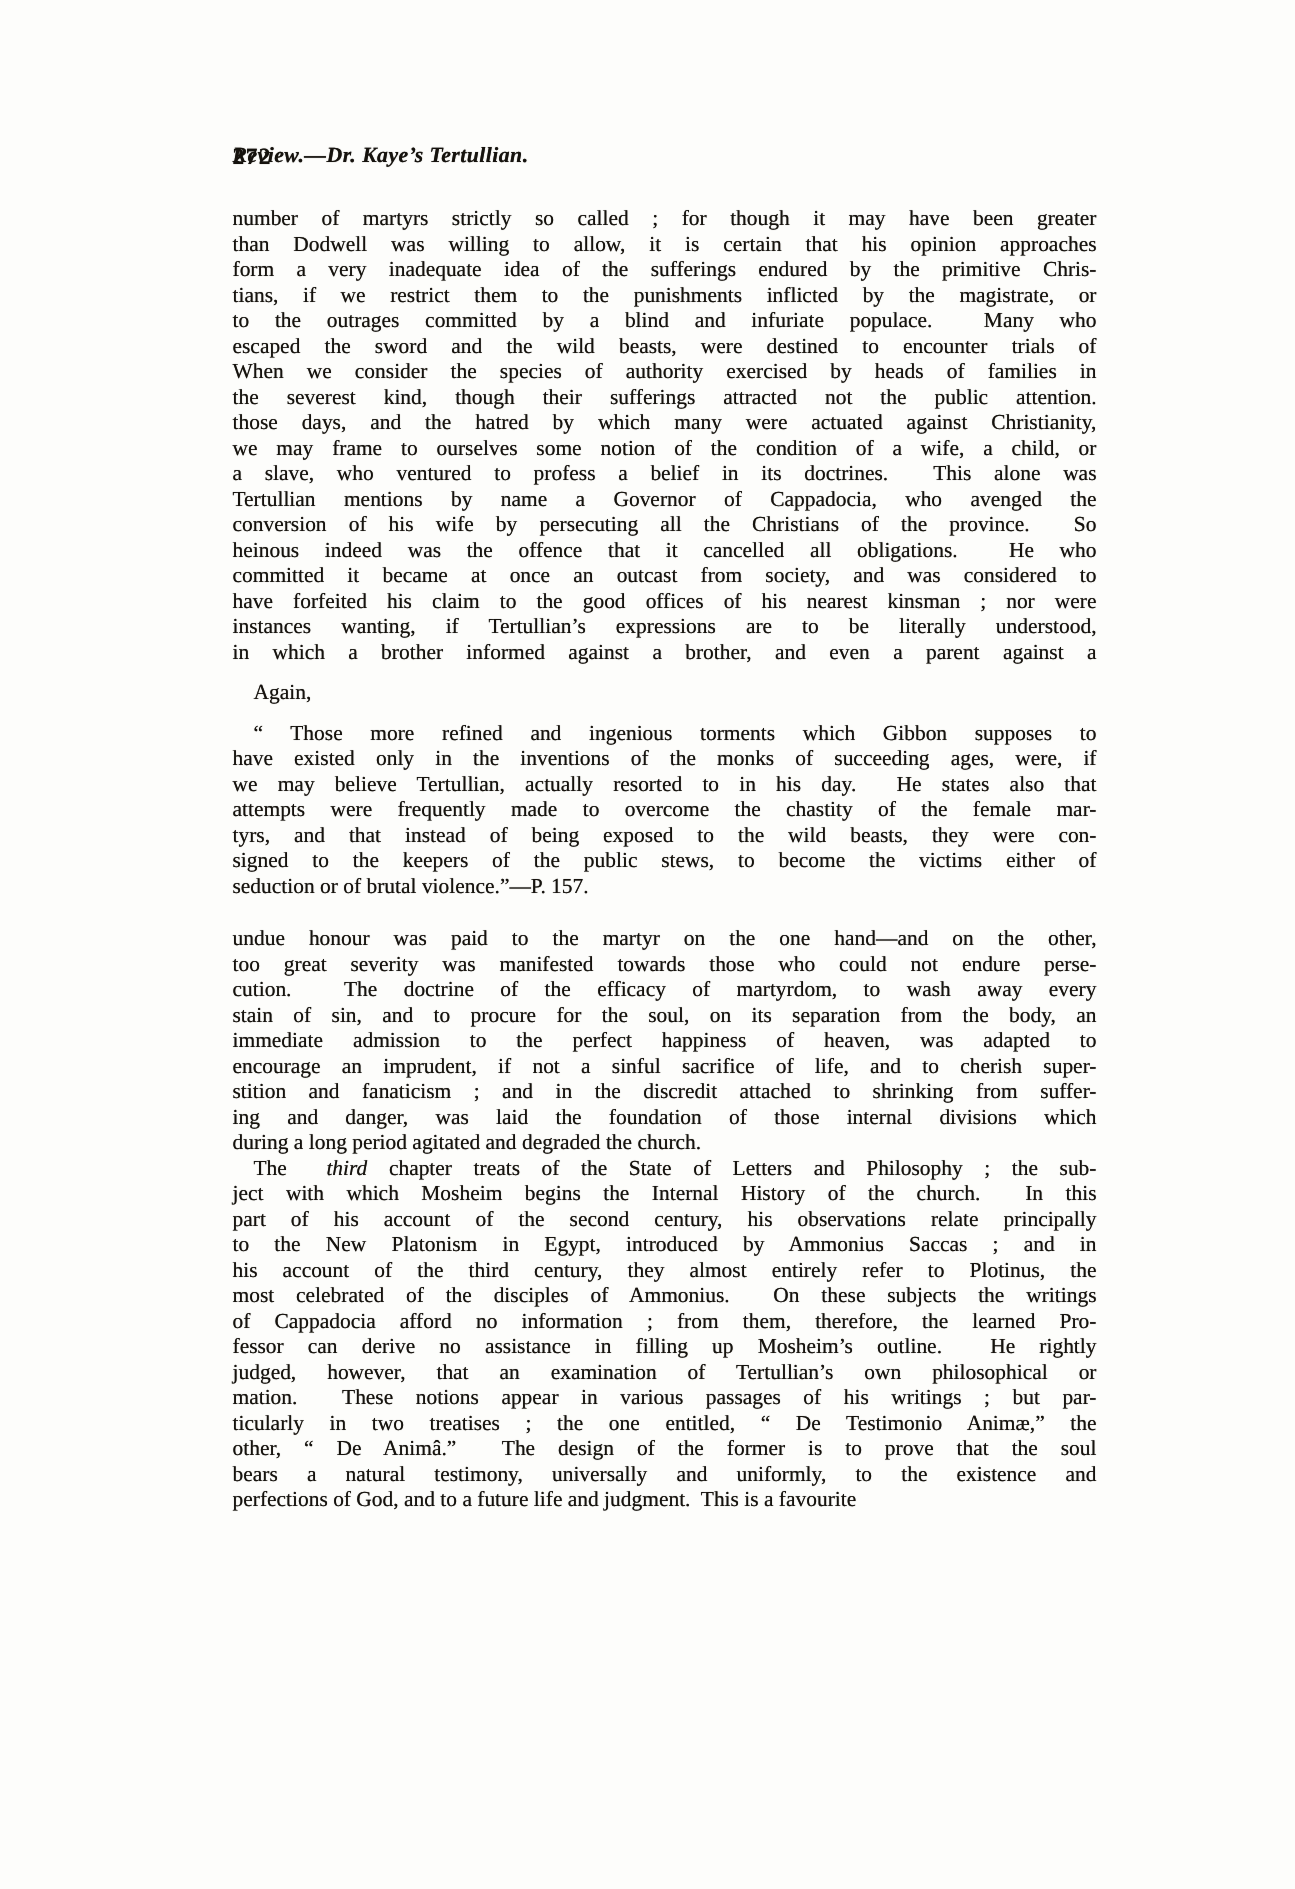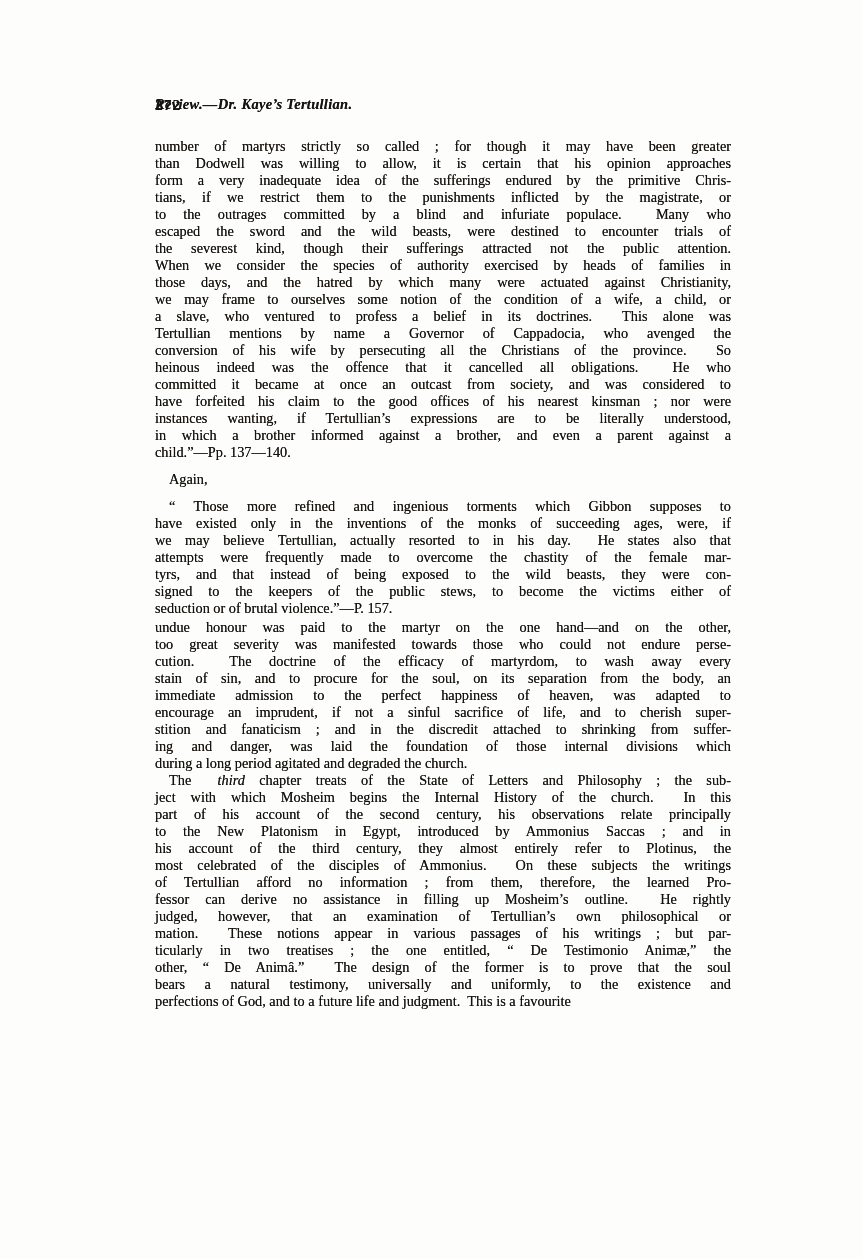"the severest kind, though their" div.line { order: before "When we consider the species" -> after "When we consider the species" }
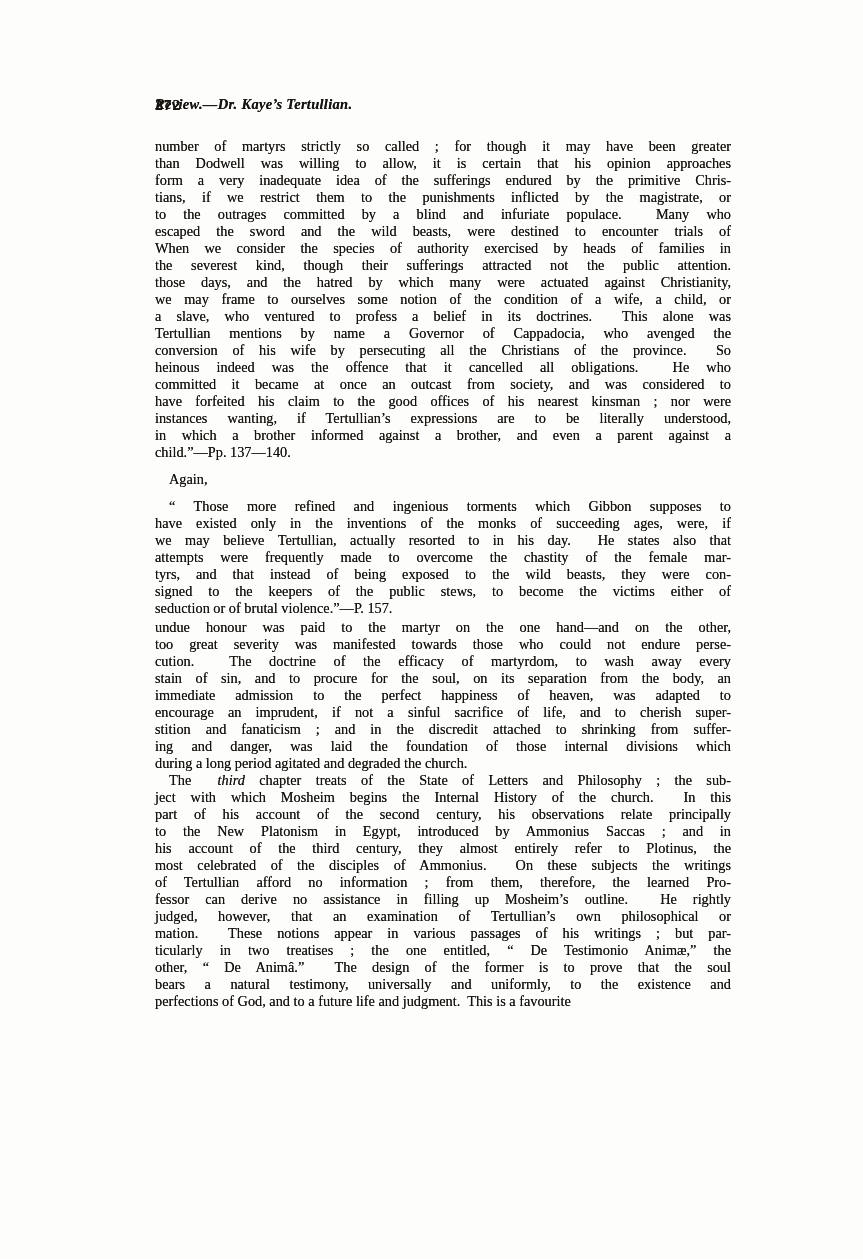"child.”—Pp. 137—140." div.line { html: <div>child.”—Pp. 137—140.</div> -> none }
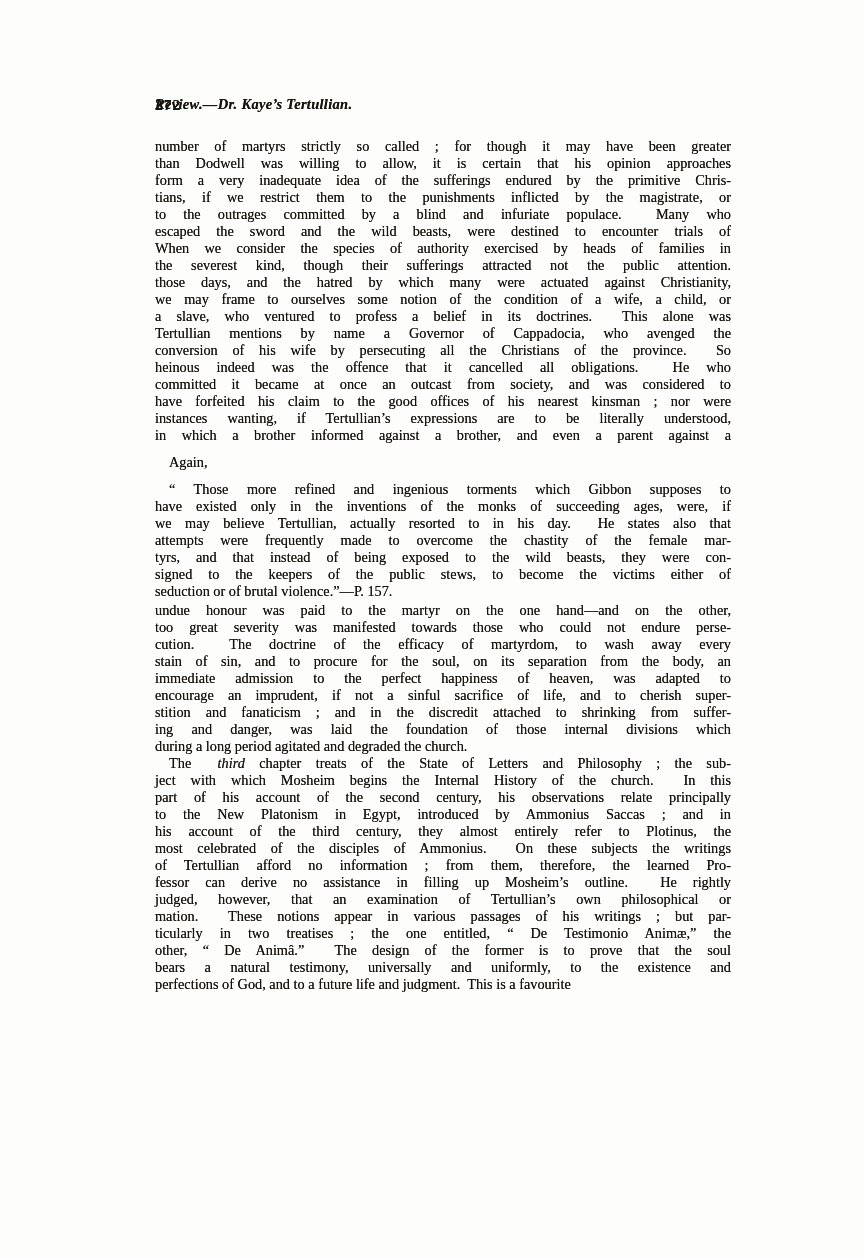"“ Those more refined and" .para.gap-sm { margin-bottom: 2px -> 18px }
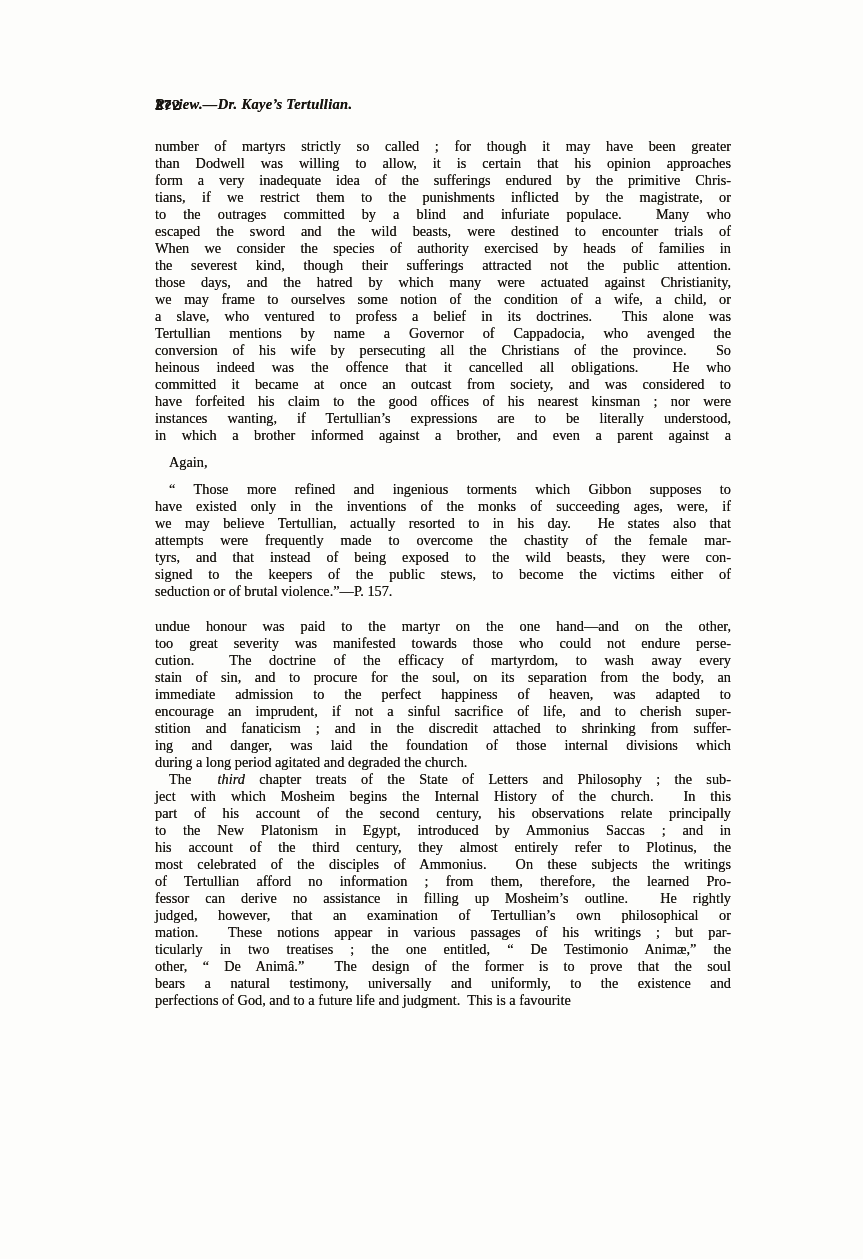"of Tertullian afford no information" div.line { text: Tertullian -> Cappadocia }
